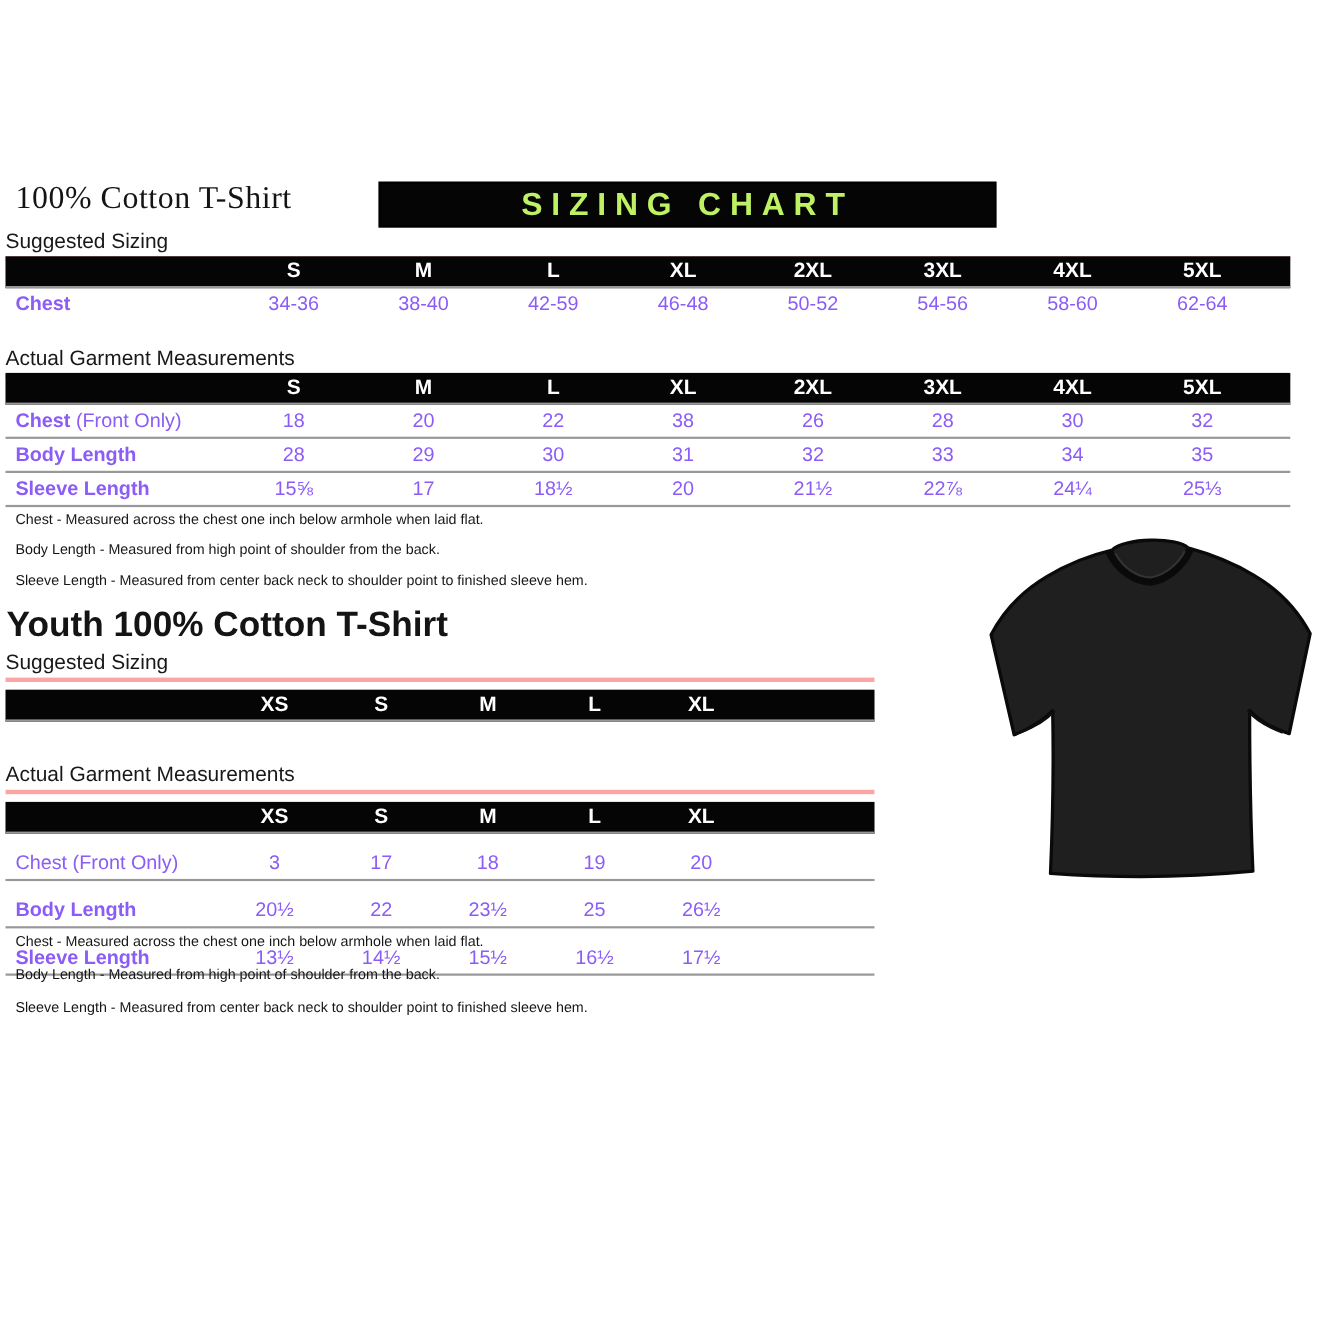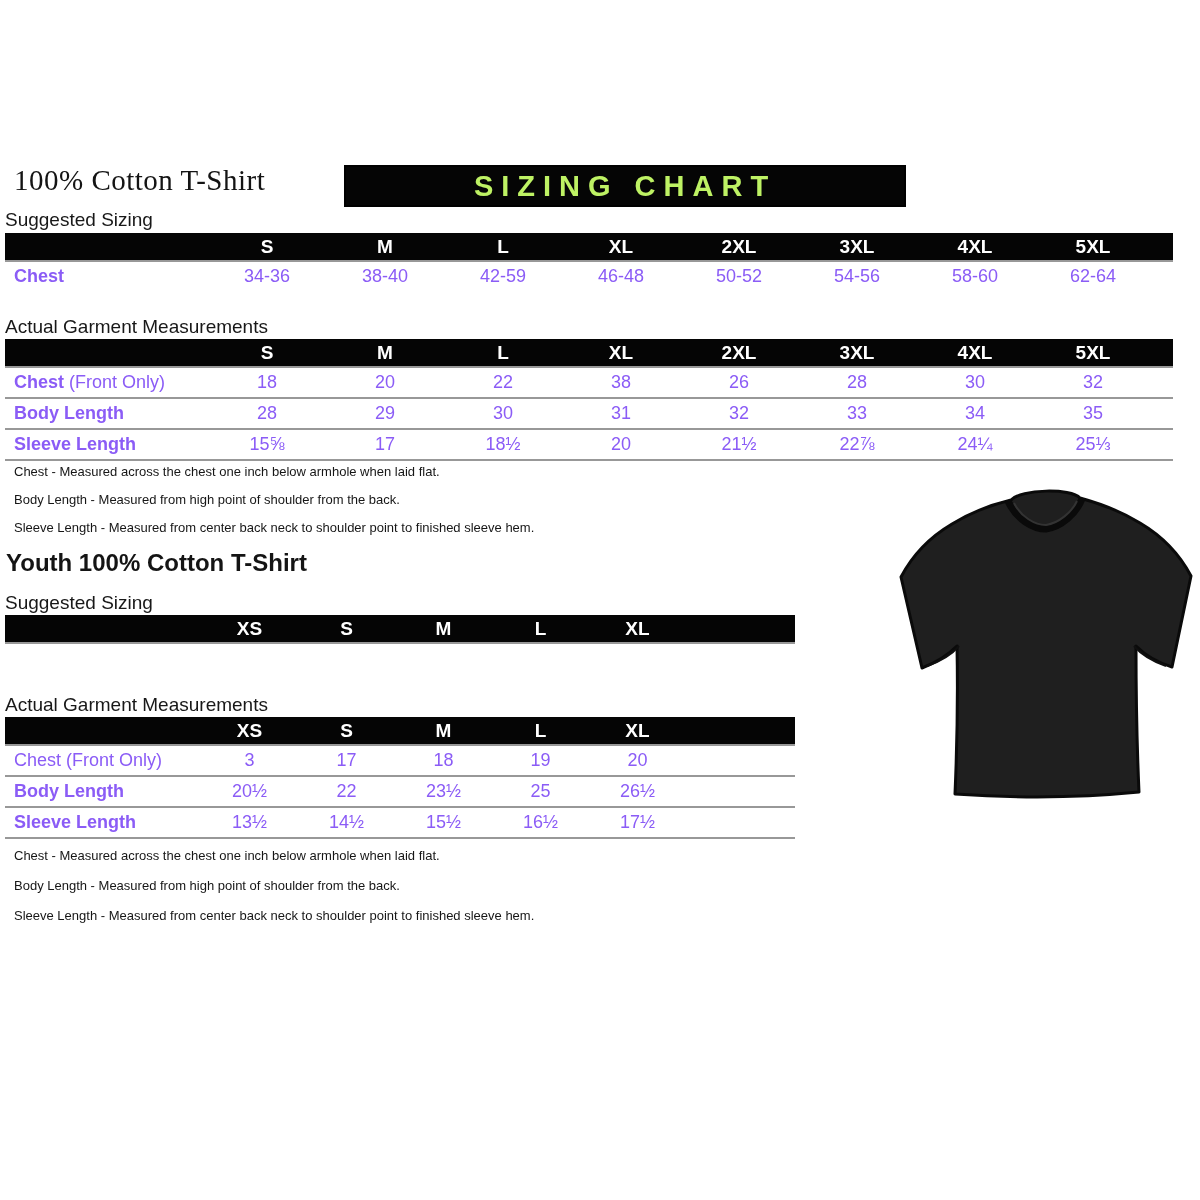"Youth 100% Cotton T-Shirt" .youth-title { font-size: 24px -> 32px }
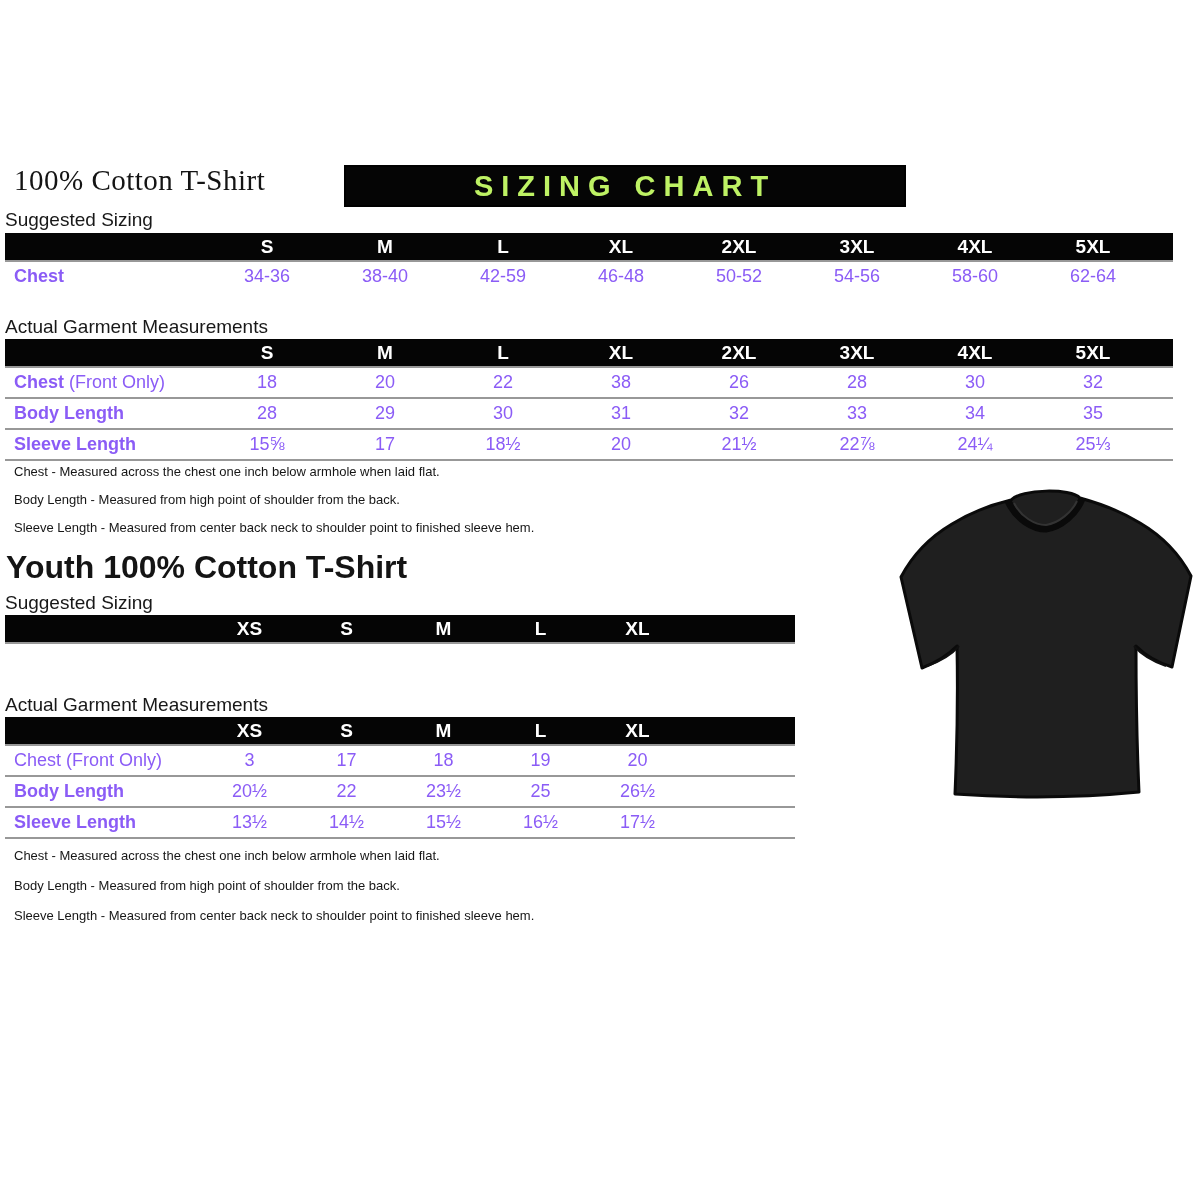"XS" .grid-youth { margin-top: none -> 12px }
